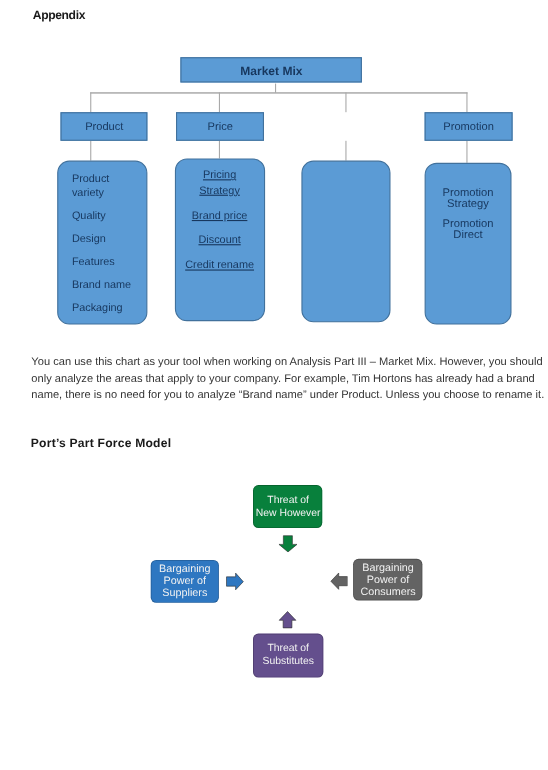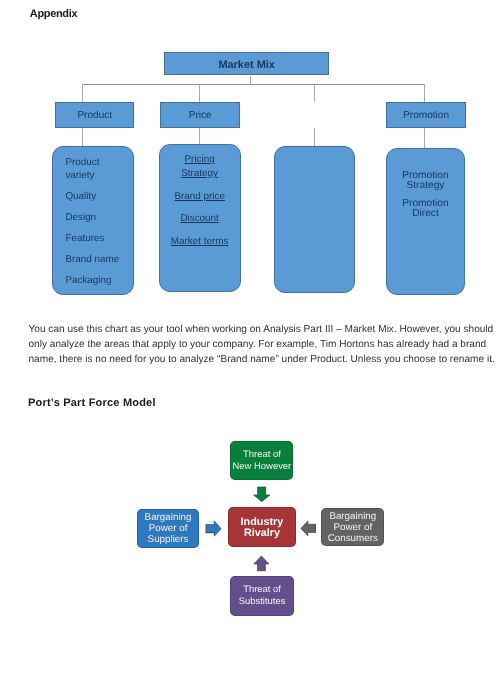"Market terms" span { text: Market terms -> Credit rename }
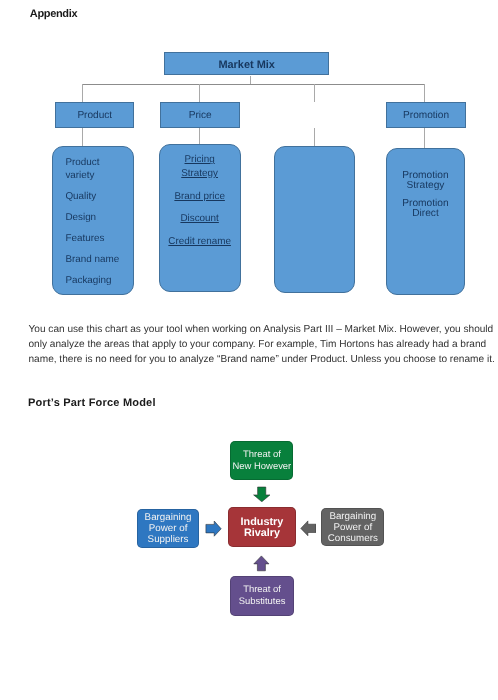"Industry" div.pbox { html: <div> <span>Industry</span> <span>Rivalry</span> </div> -> none }
